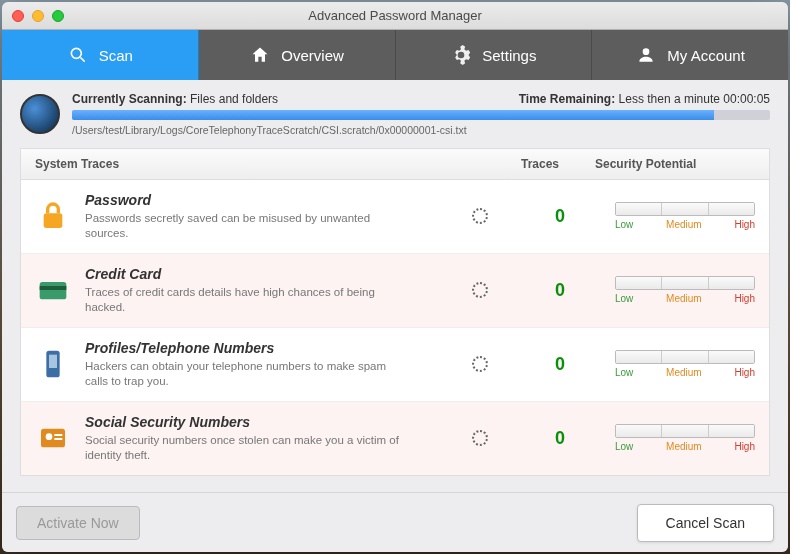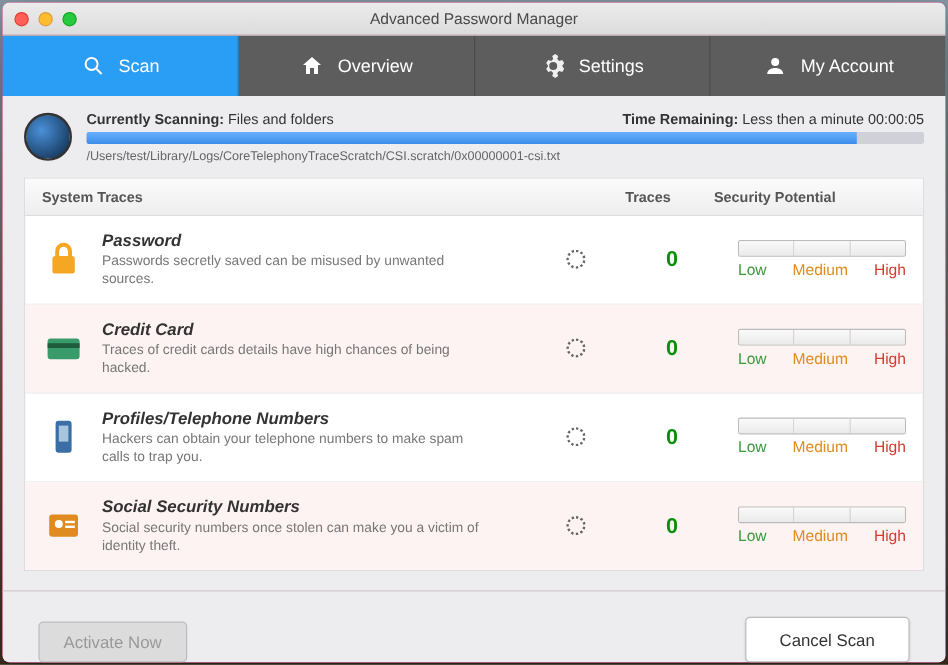"Advanced Password Manager" .window { background: #ec4899 -> #a3a3a3 }
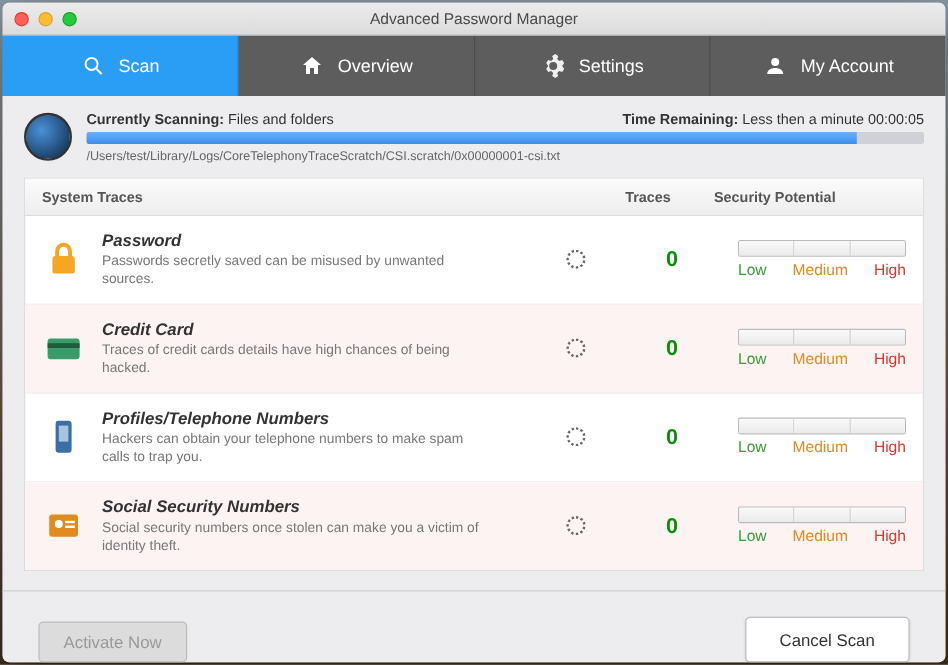"Low" .meter-labels { font-size: 13px -> 10px }
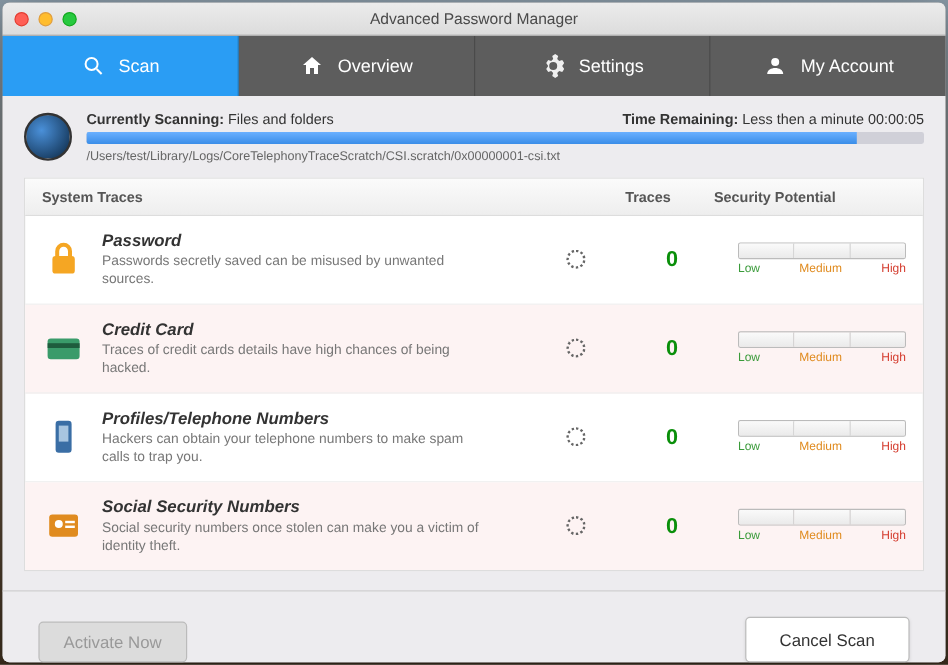"Activate Now" .footer { align-items: flex-end -> center; padding: 0 30px -> 0 14px }
